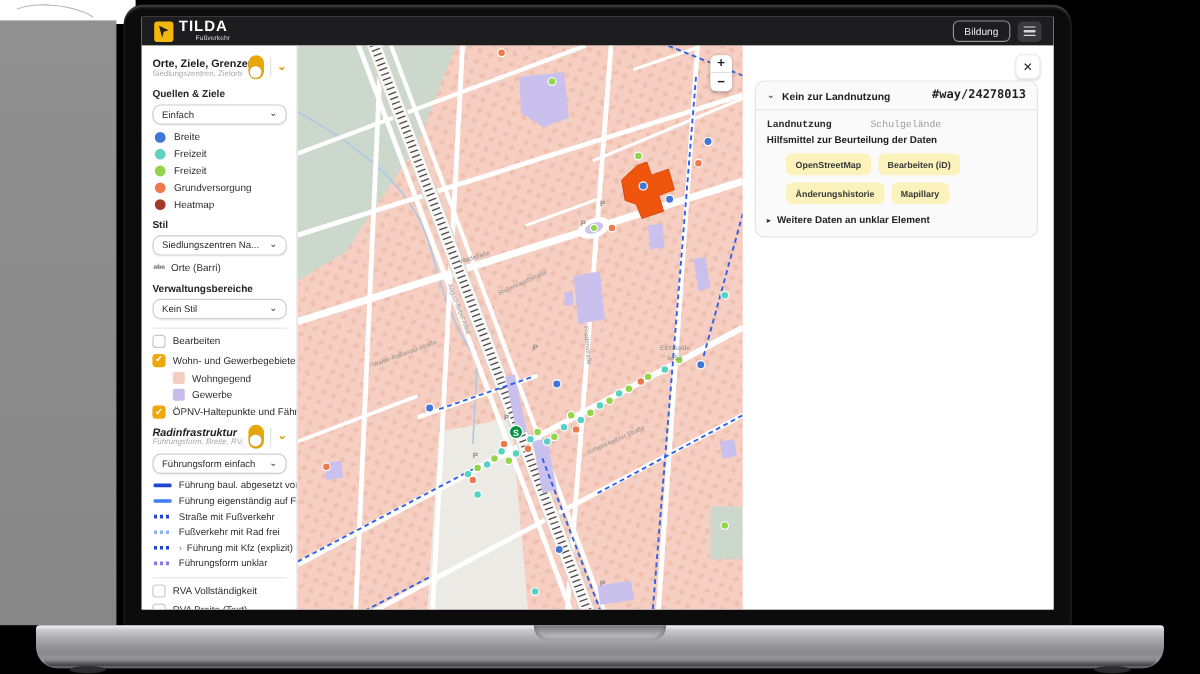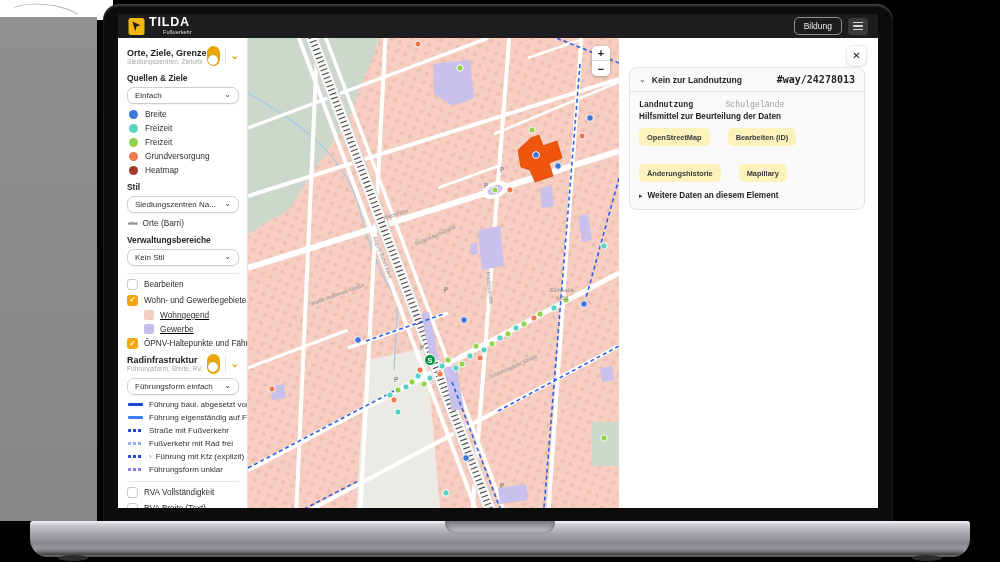"OpenStreetMap" .btn-wrap { gap: 18px -> 6px; margin-left: none -> 16px }
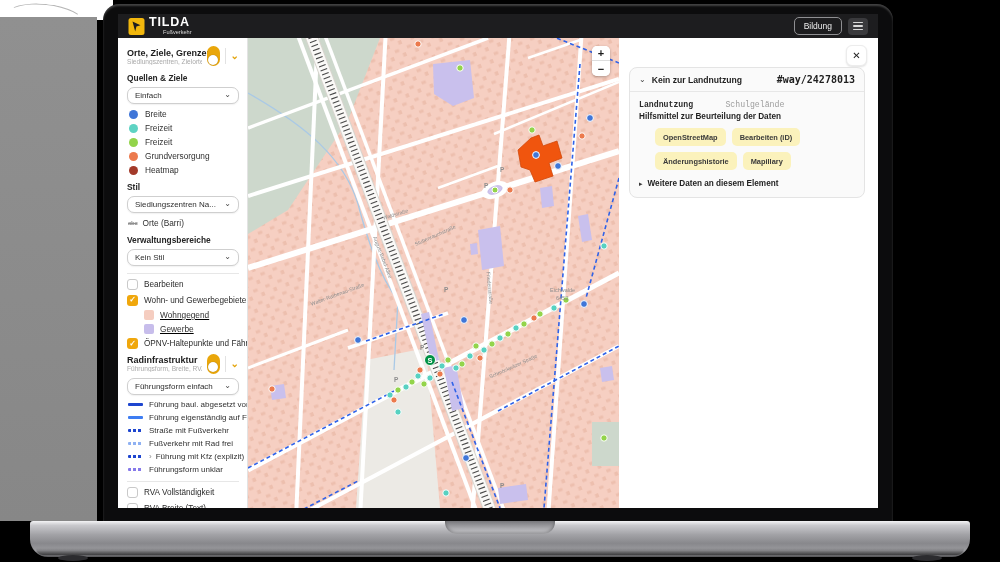"Weitere Daten an diesem Element" span.more-label { text: diesem -> unklar }
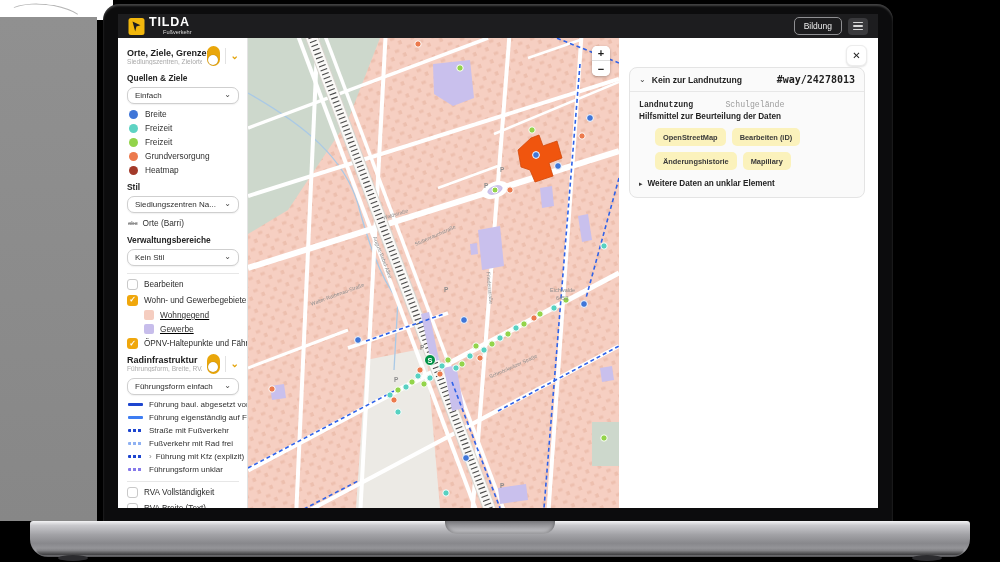"Wohngegend" .swatch-row { text-decoration: underline -> none }
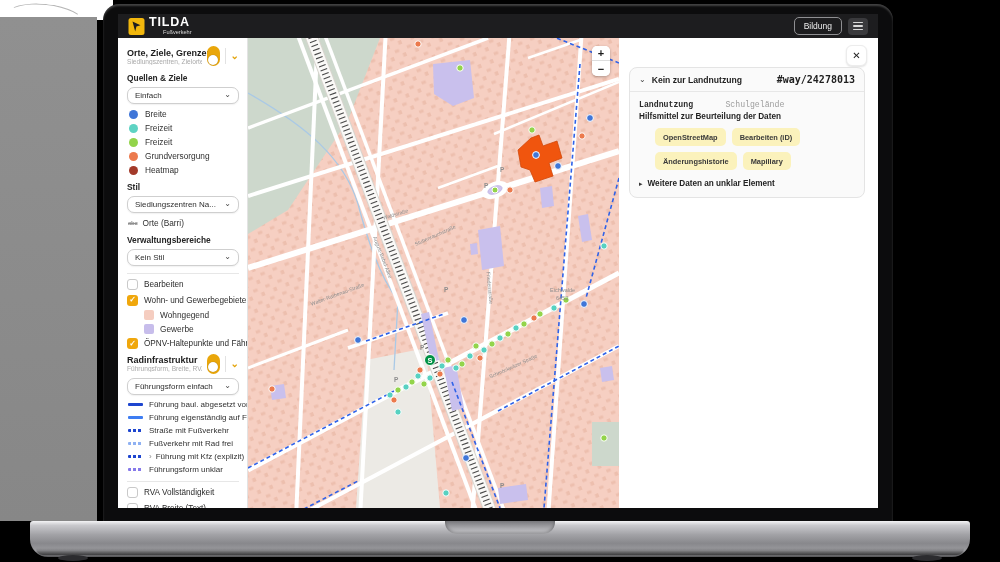"Radinfrastruktur" div.section-head { font-style: none -> italic }
